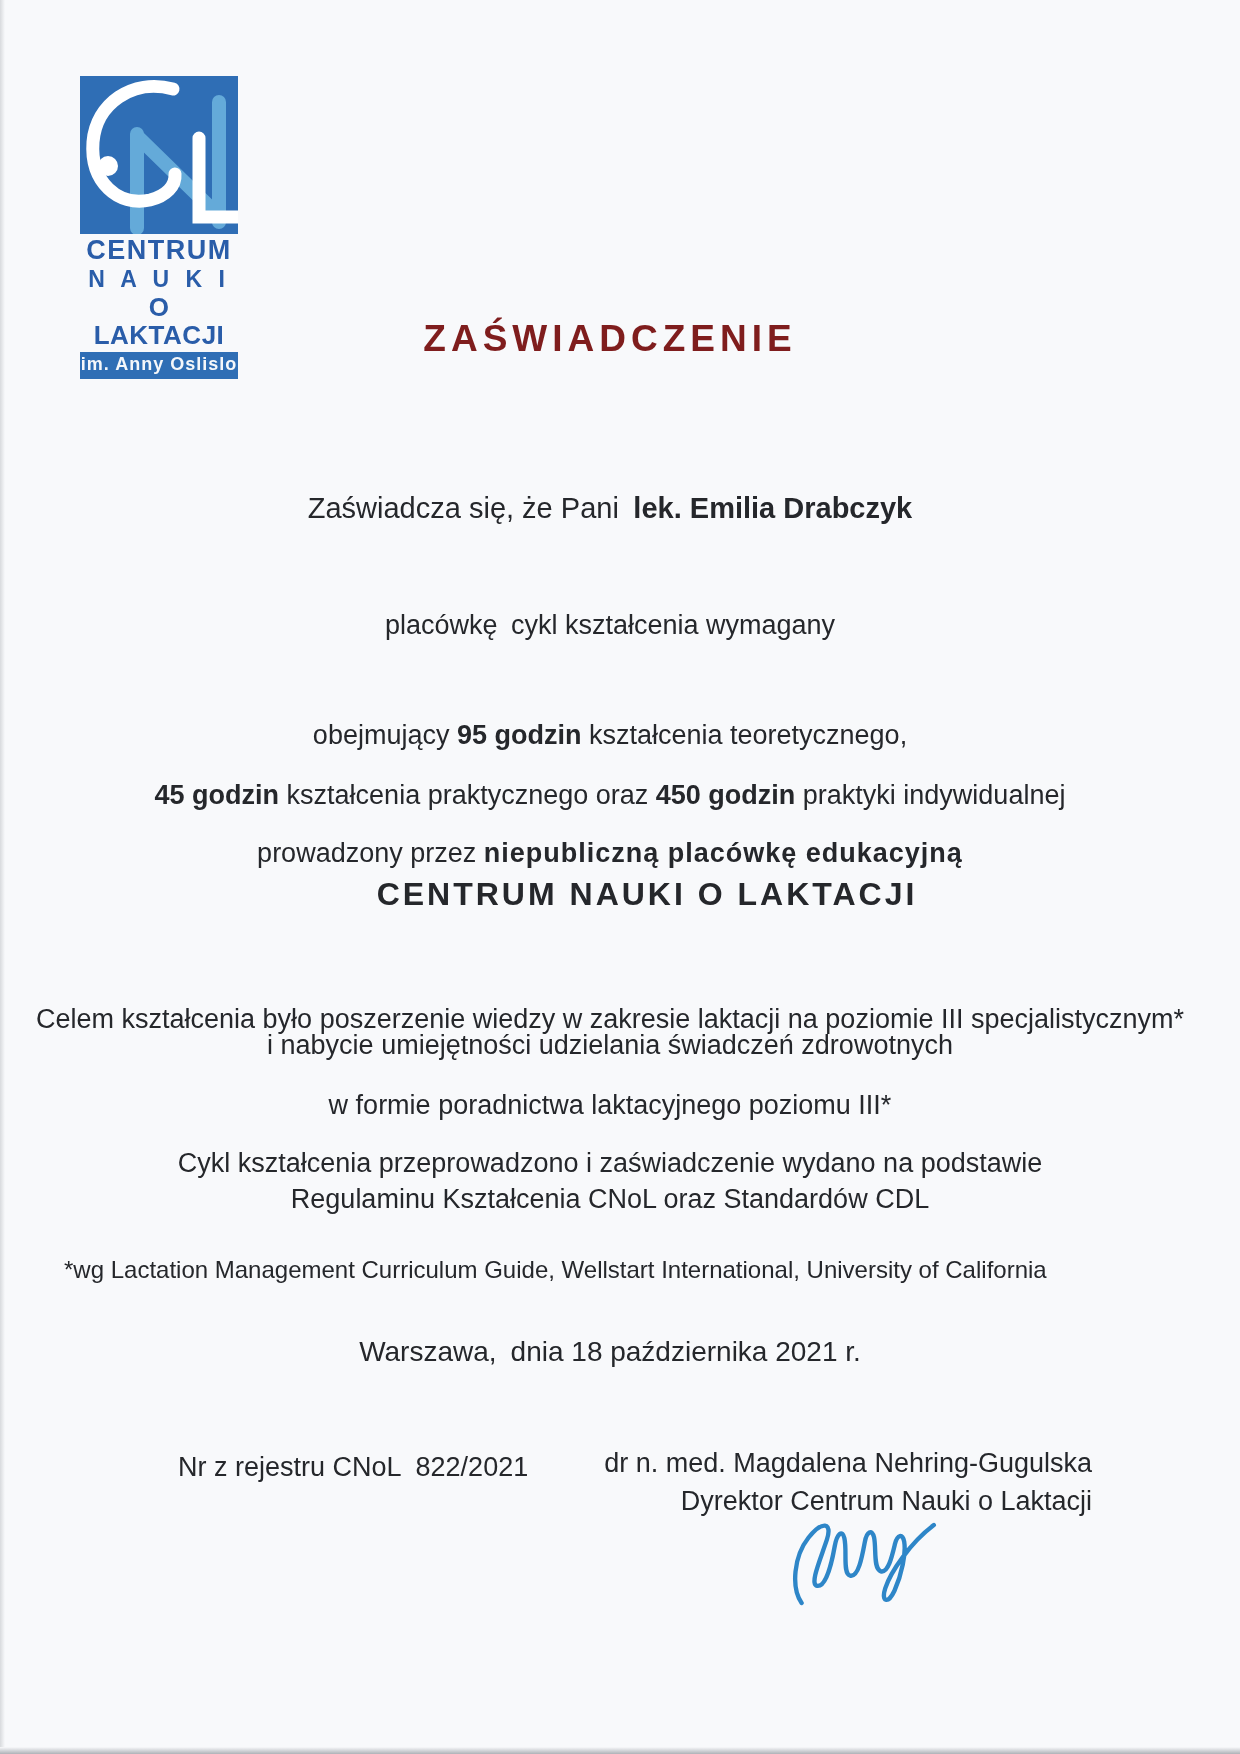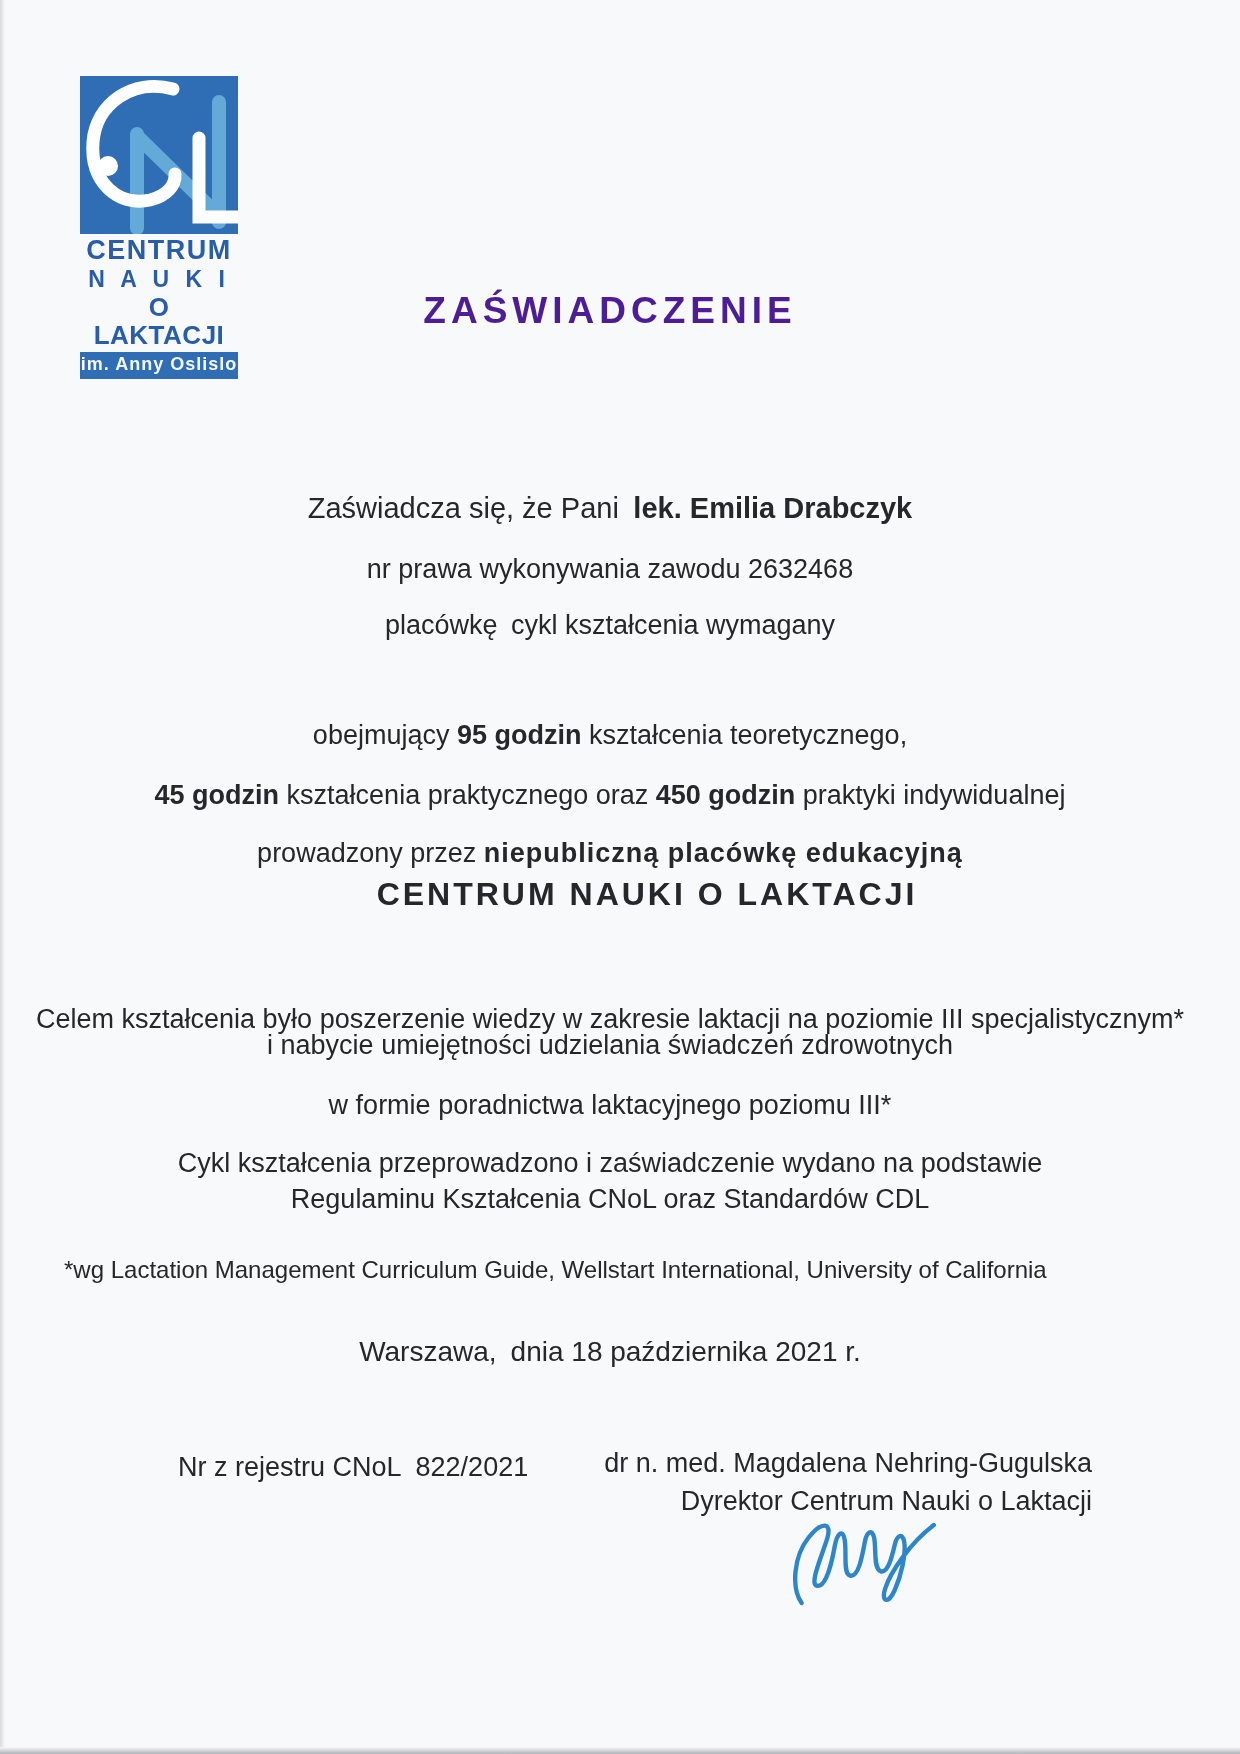"ZAŚWIADCZENIE" .title { color: #4c1d95 -> #7f1d1d; top: 290px -> 318px }
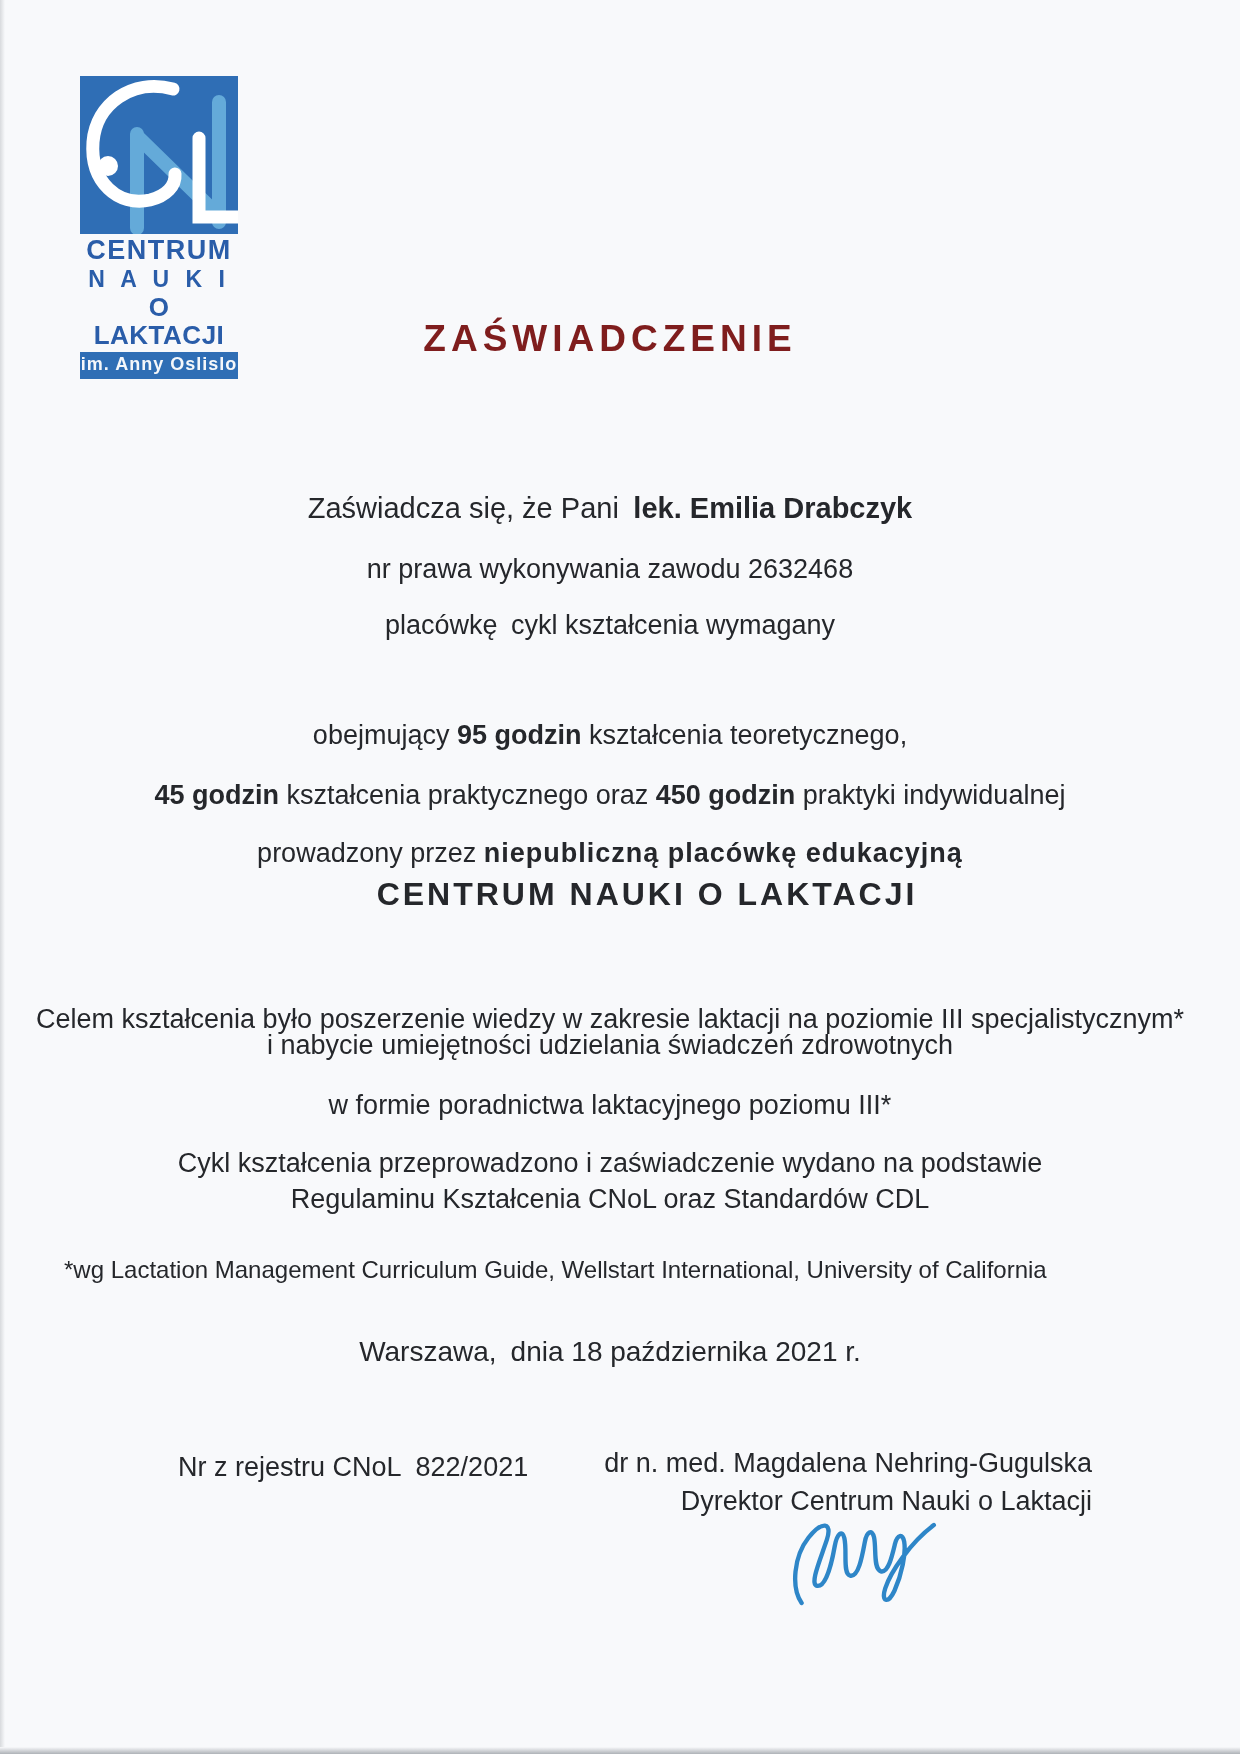"nr prawa wykonywania zawodu 2632468" div.abs { html: <div>nr prawa wykonywania zawodu 2632468</div> -> none }
